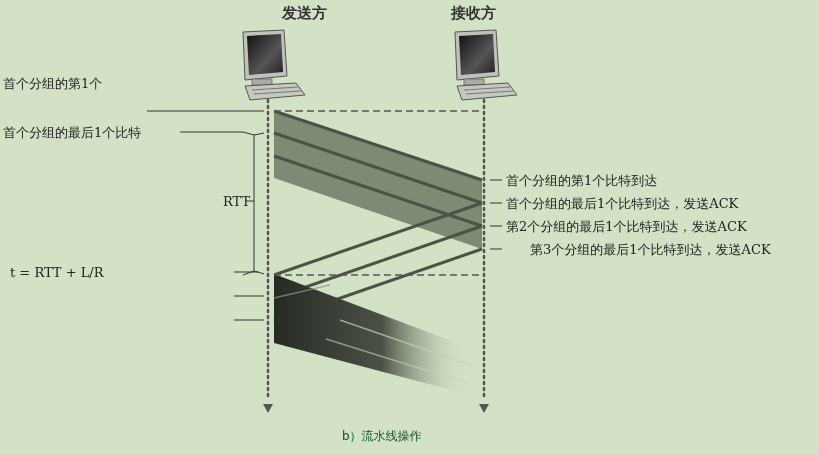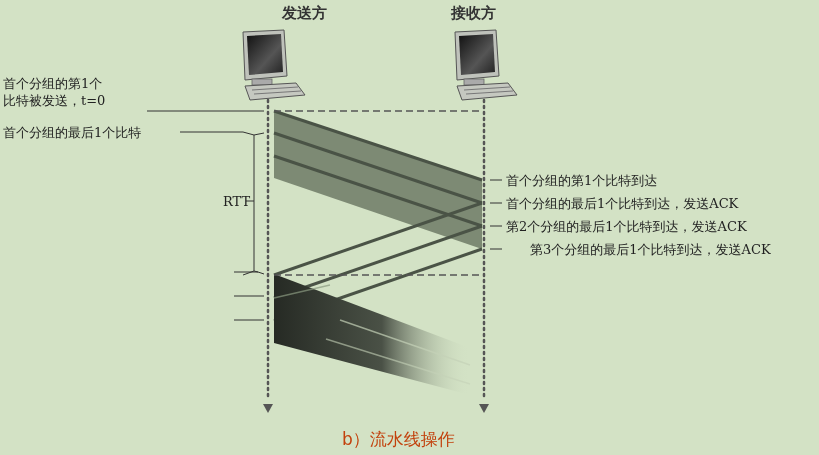"比特被发送，t=0" div { html: <div>比特被发送，t=0</div> -> none }
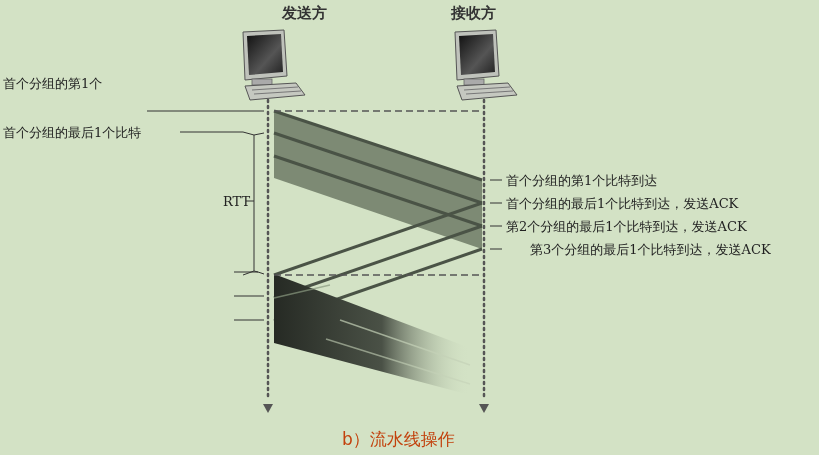"t = RTT + L/R" div { html: none -> <div>t = RTT + L/R</div> }
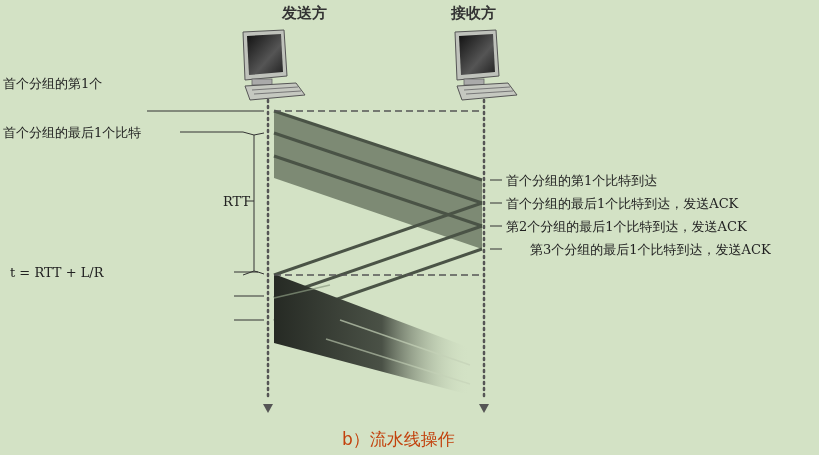"b）流水线操作" .caption { color: #c2410c -> #14532d; font-size: 17px -> 12px }
